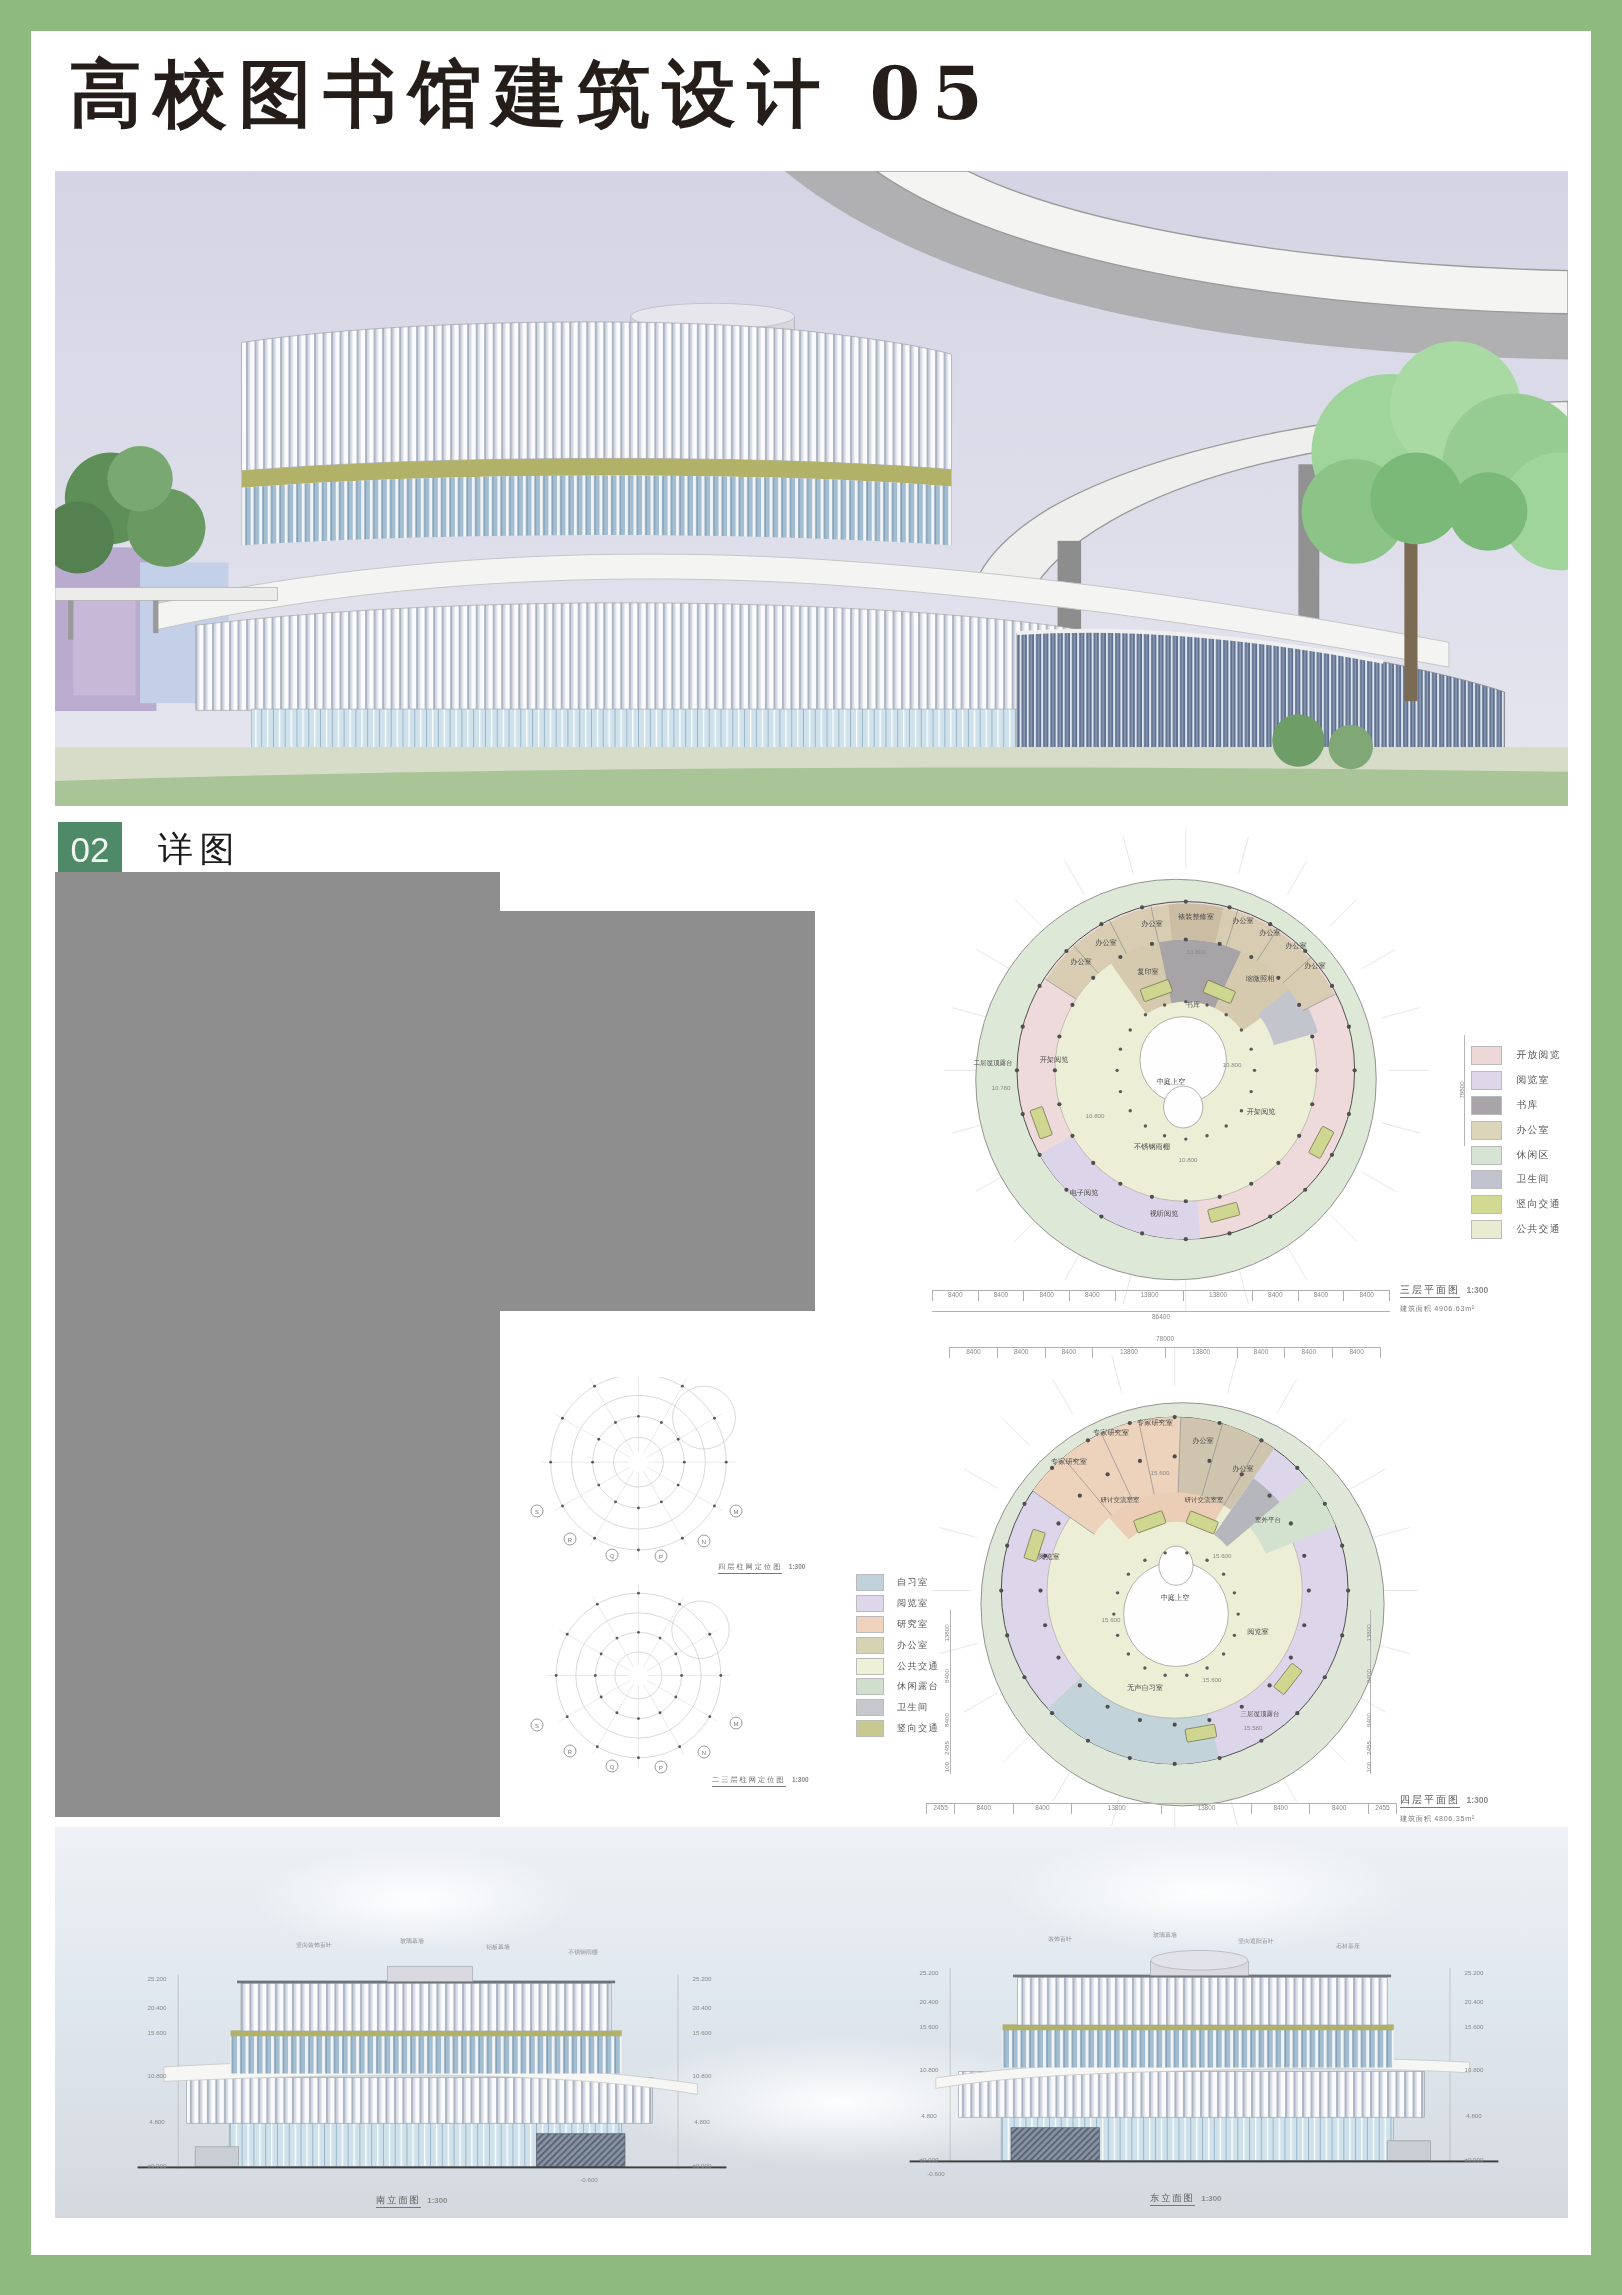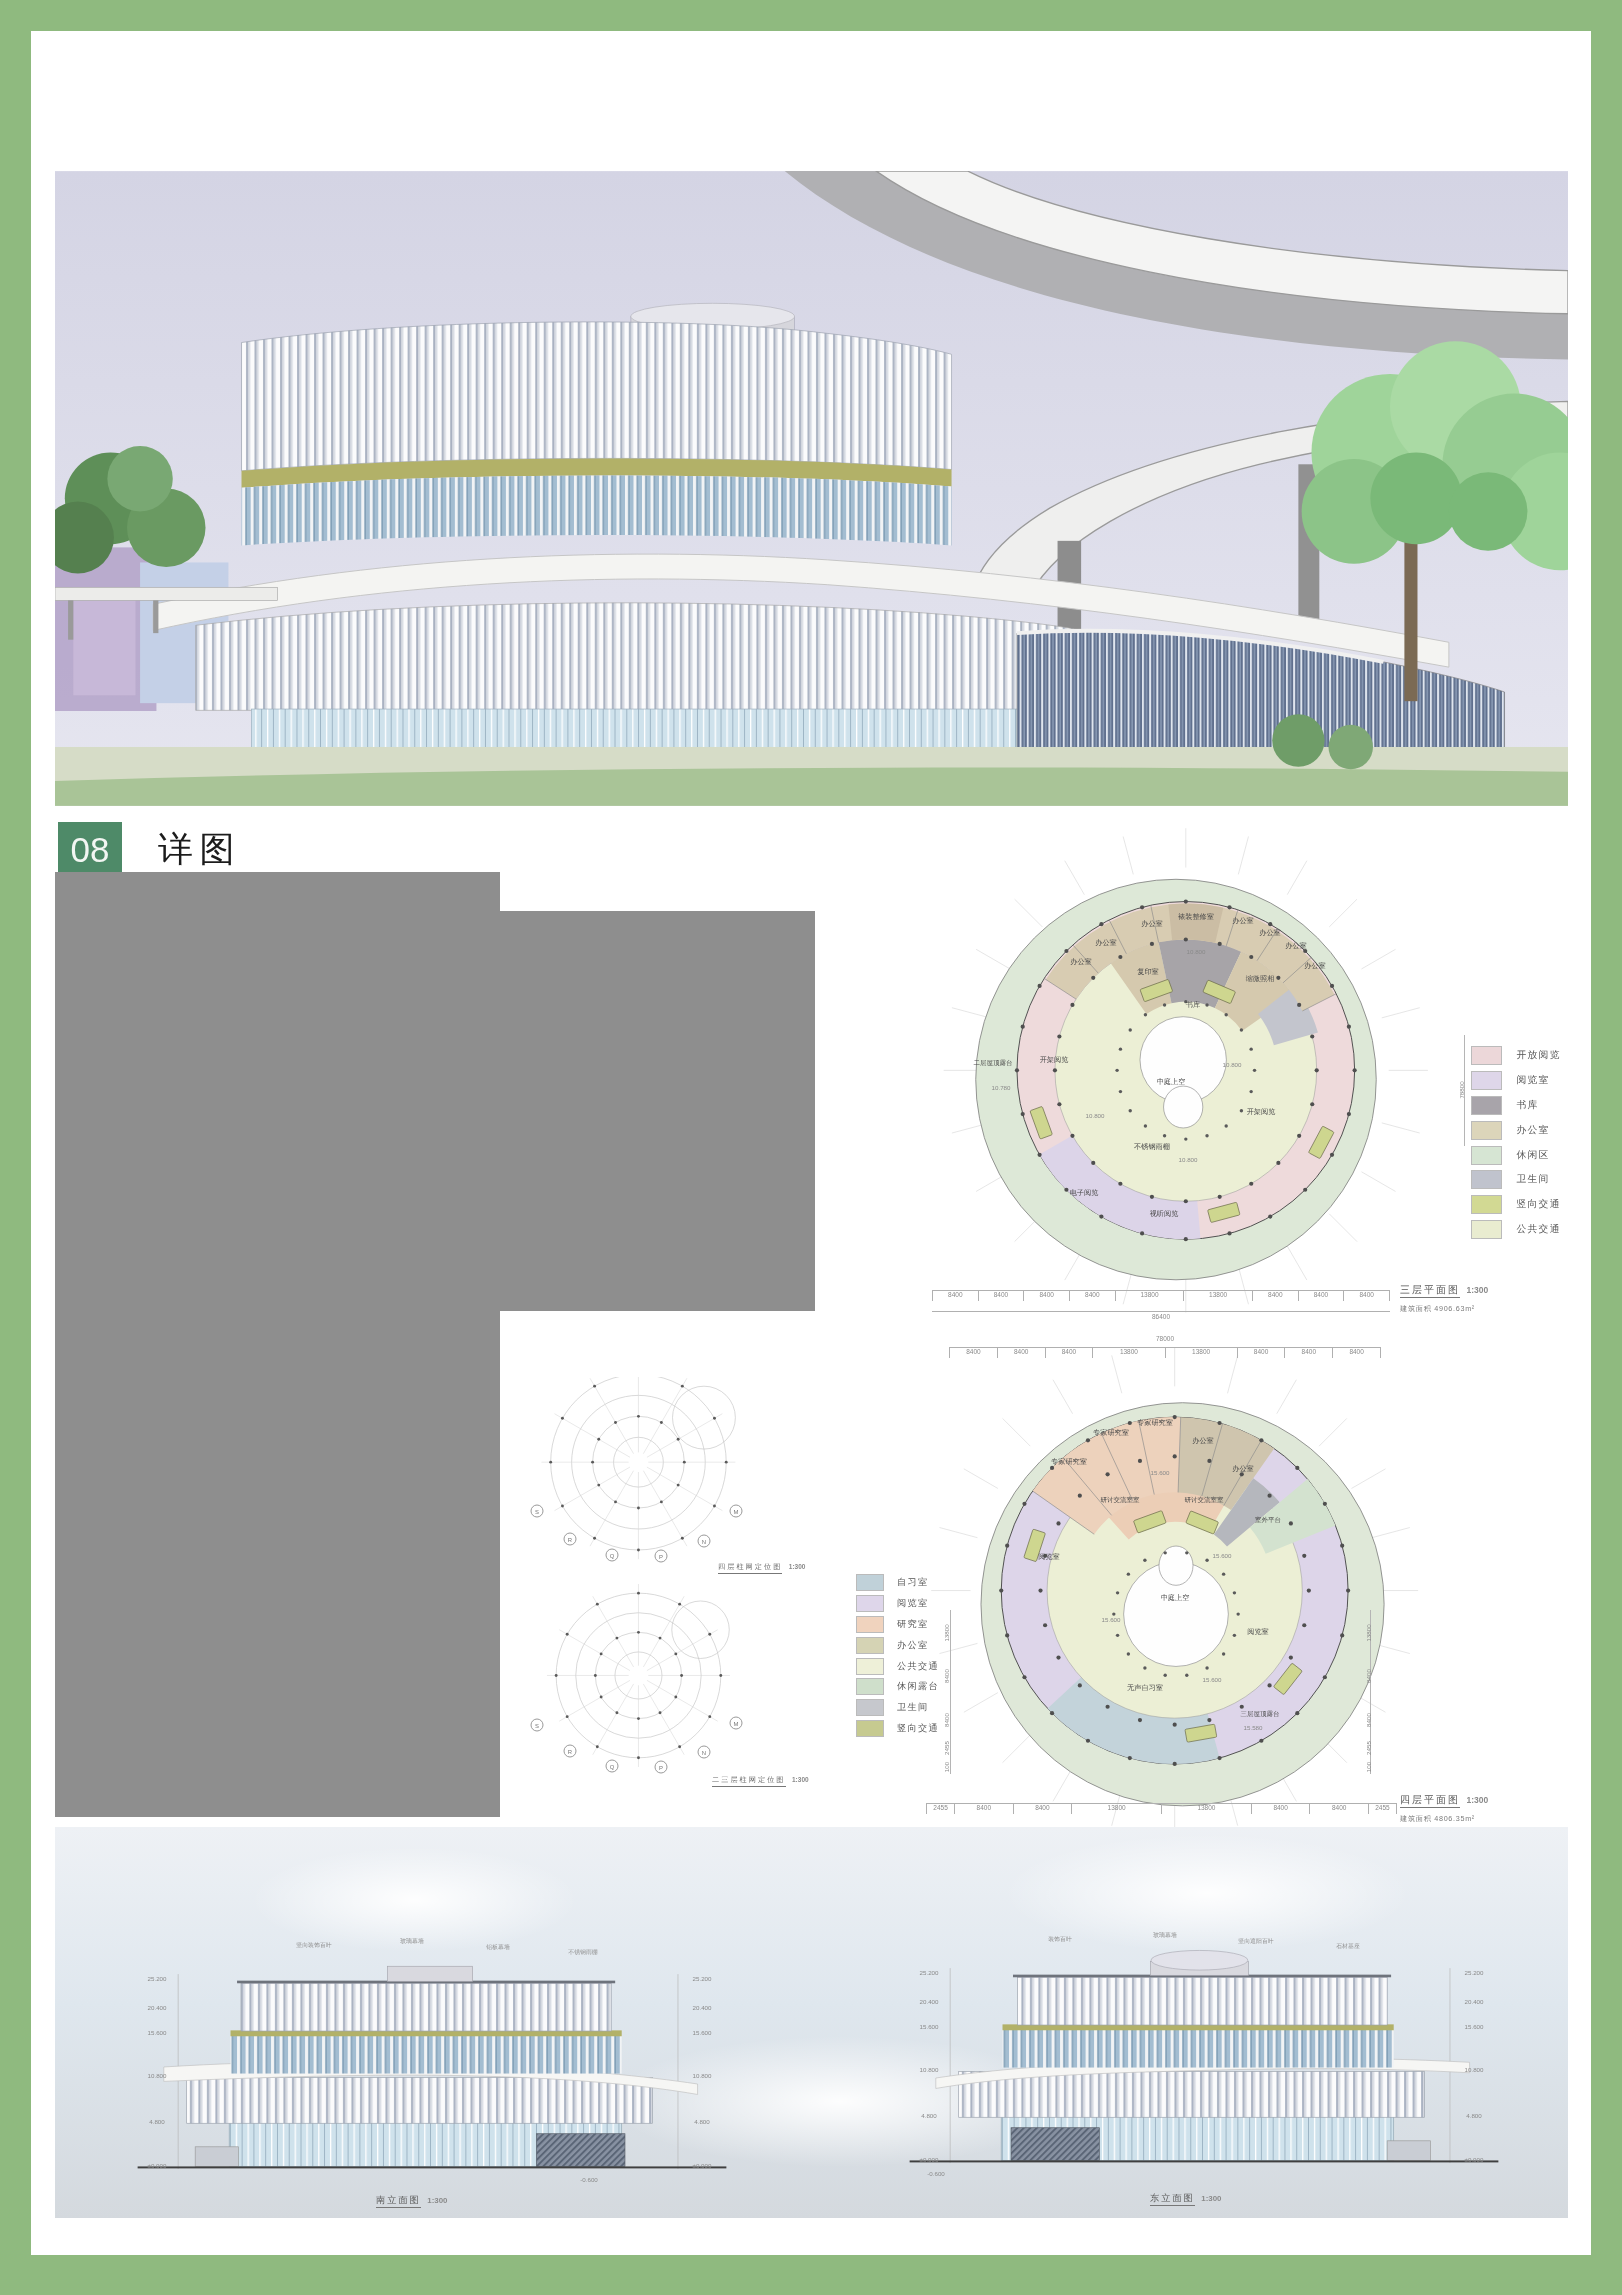"高校图书馆建筑设计 05" div { html: none -> <div>高校图书馆建筑设计 05</div> }
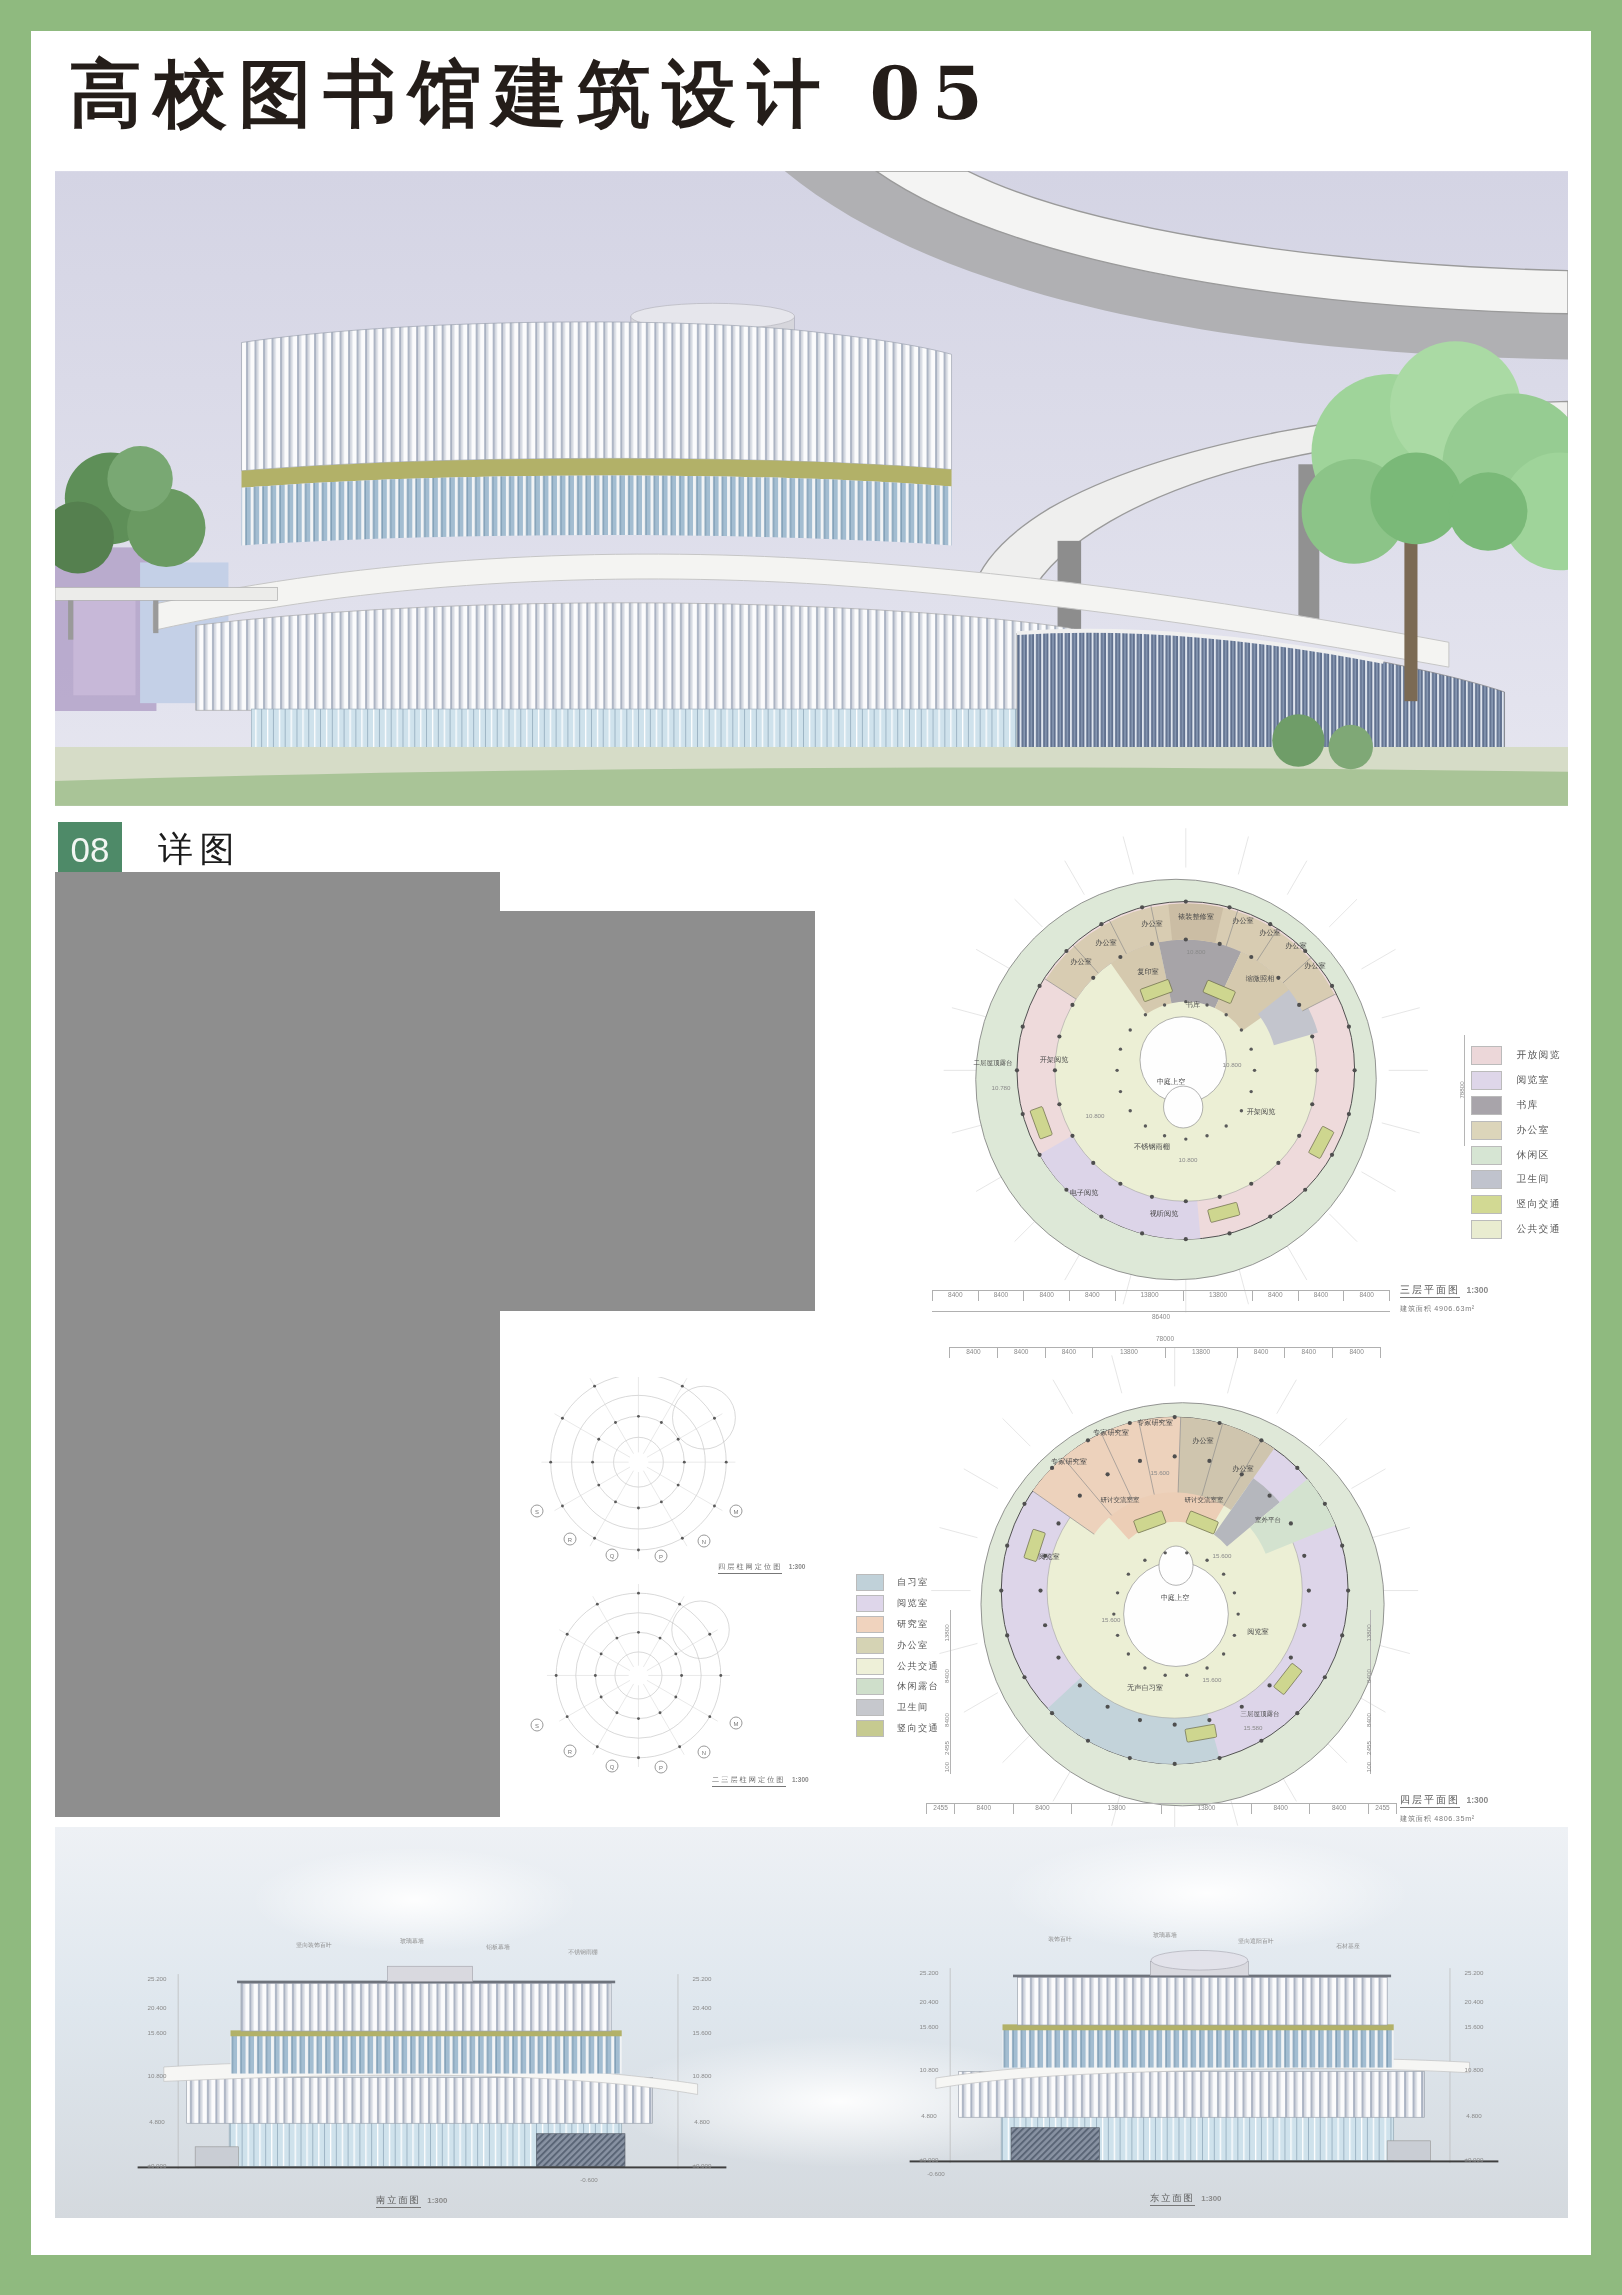"08" span { text: 08 -> 02 }
